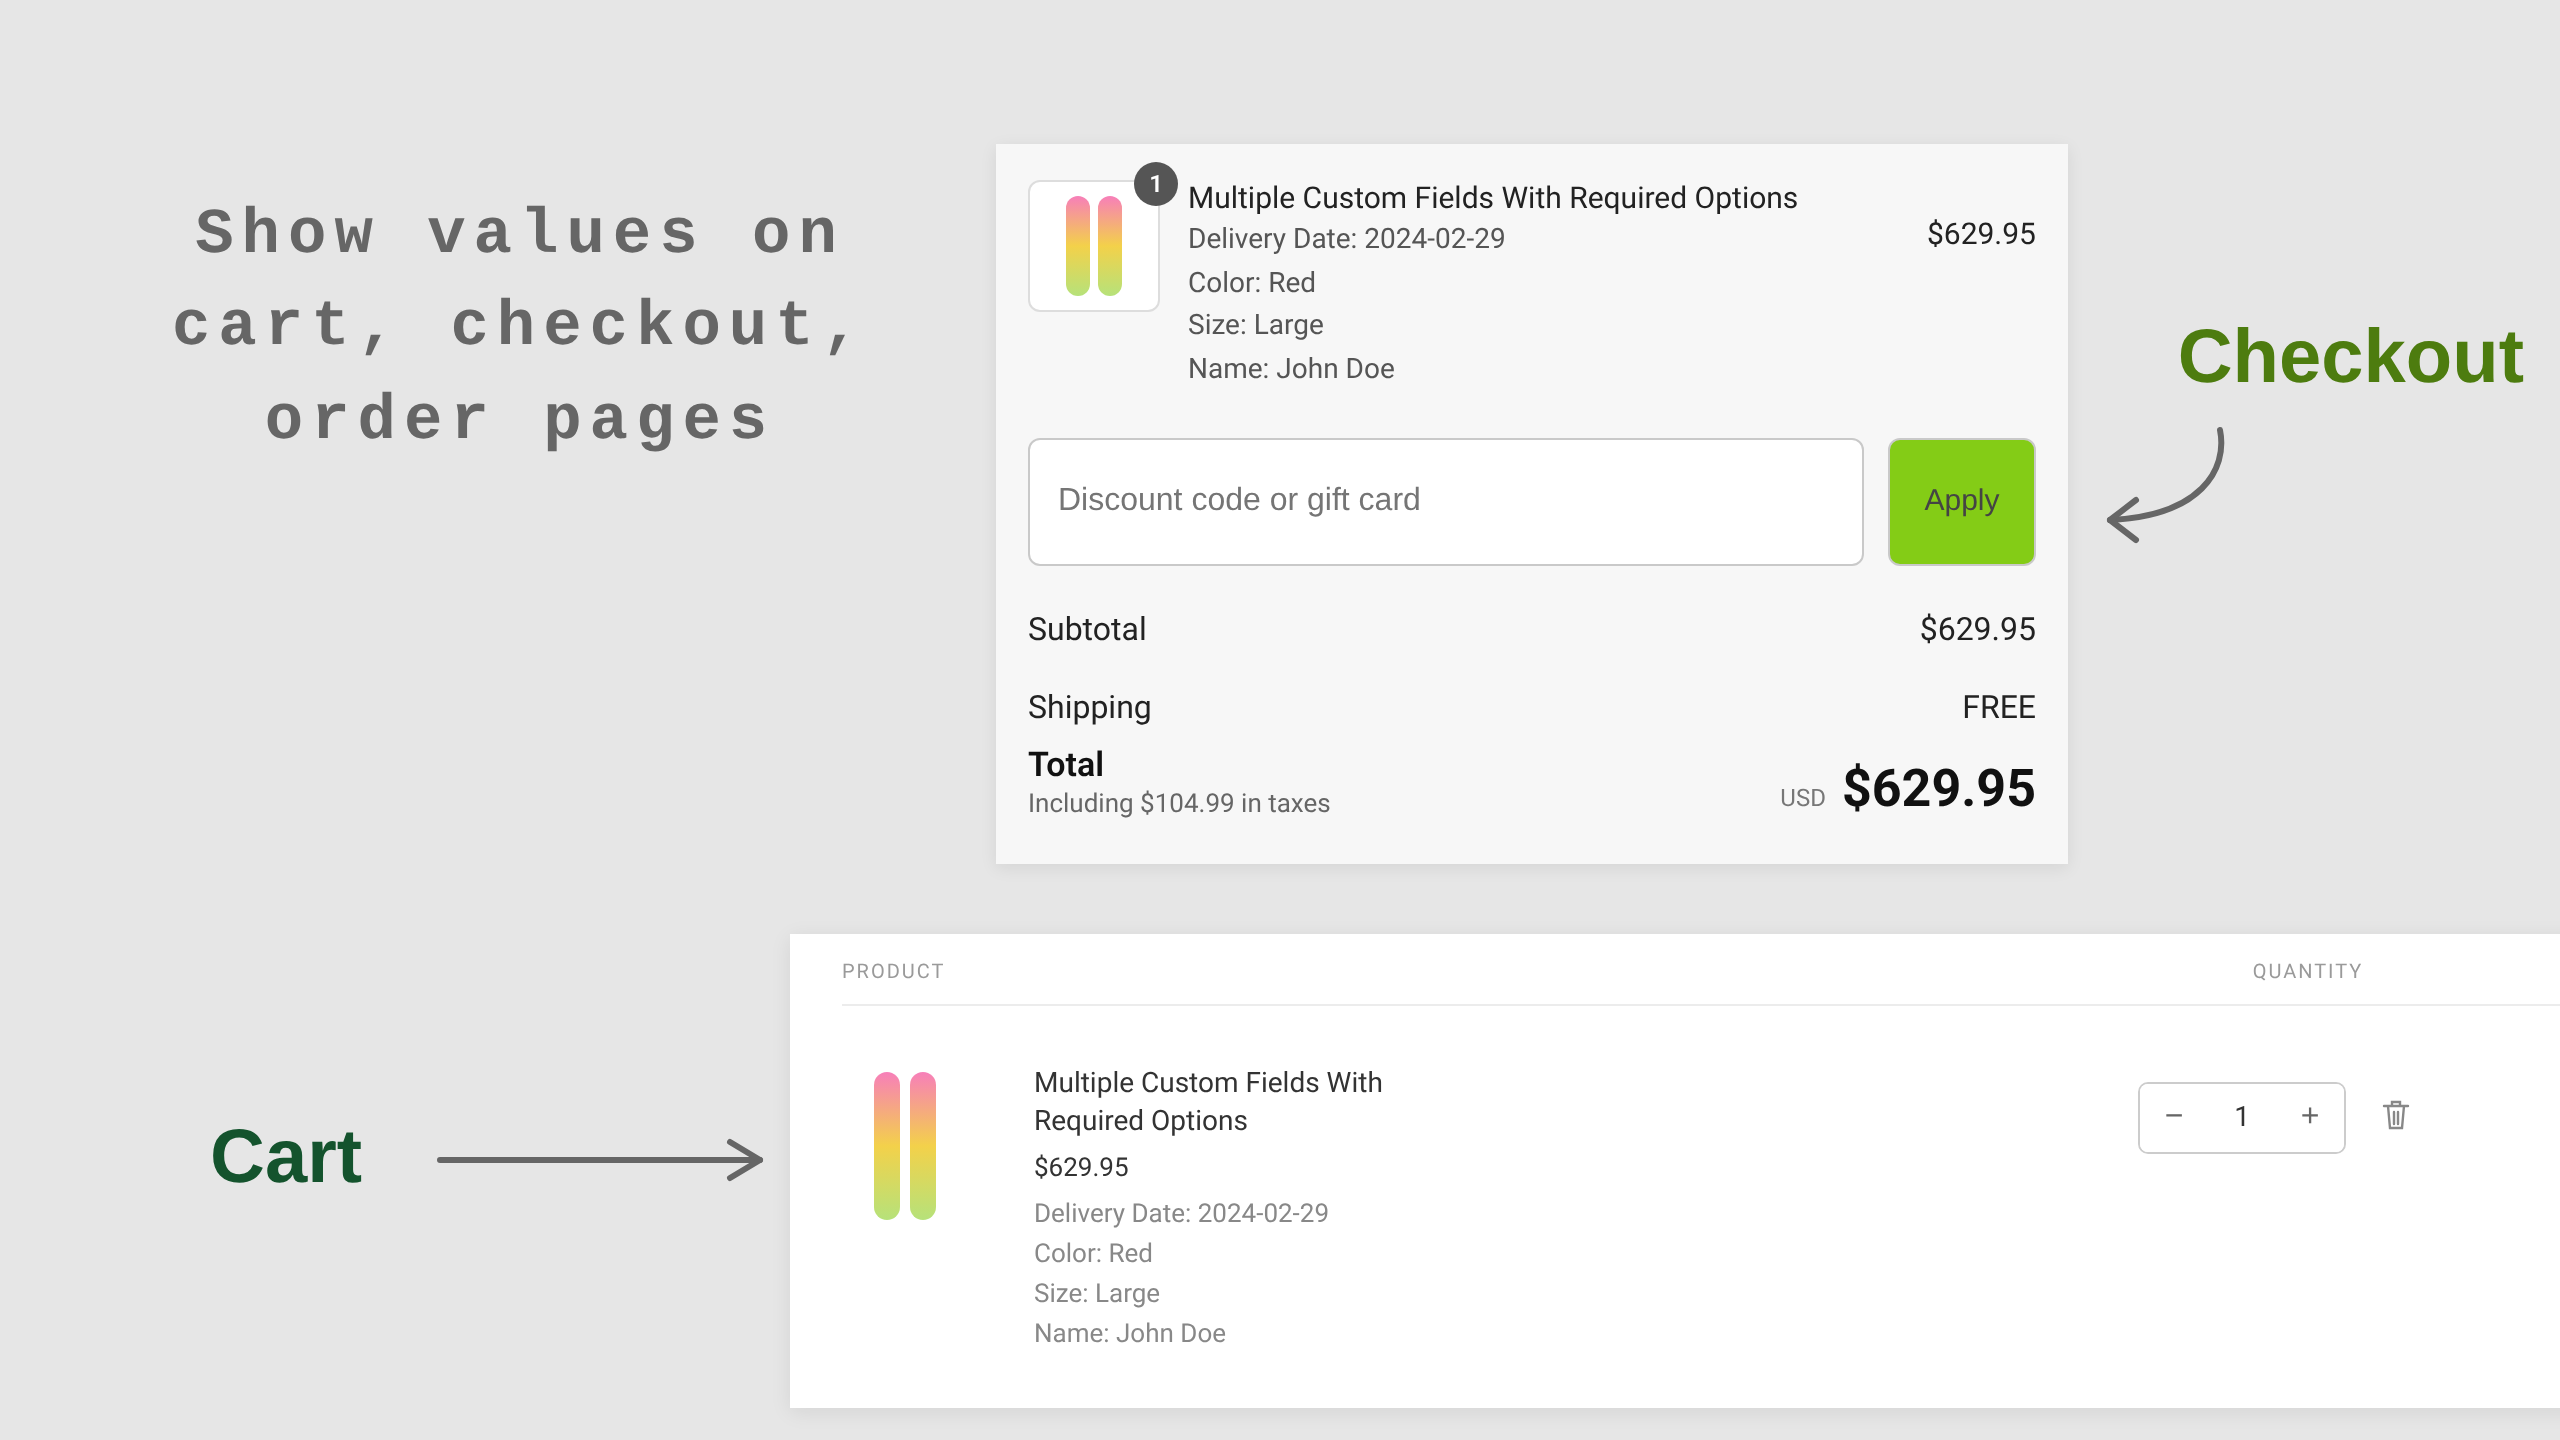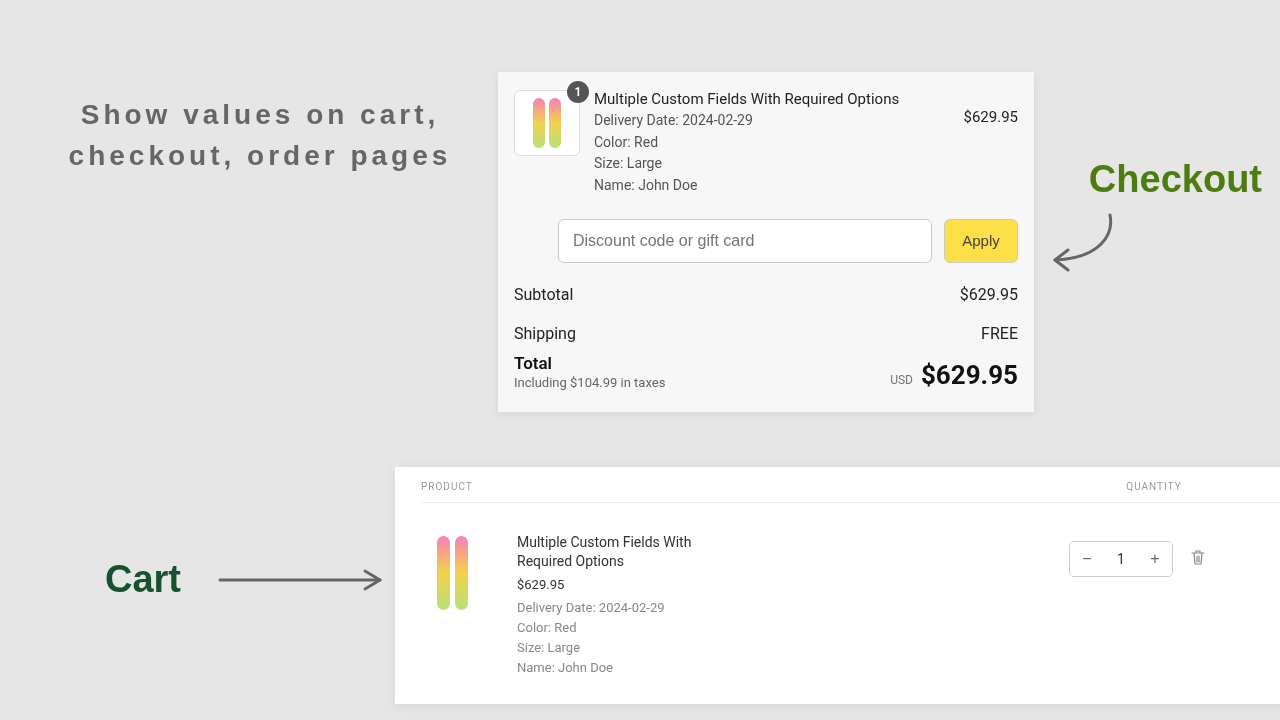"Show values on cart, checkout," .heading { font-family: Liberation Sans, sans-serif -> Liberation Mono, monospace; font-size: 28px -> 32px }
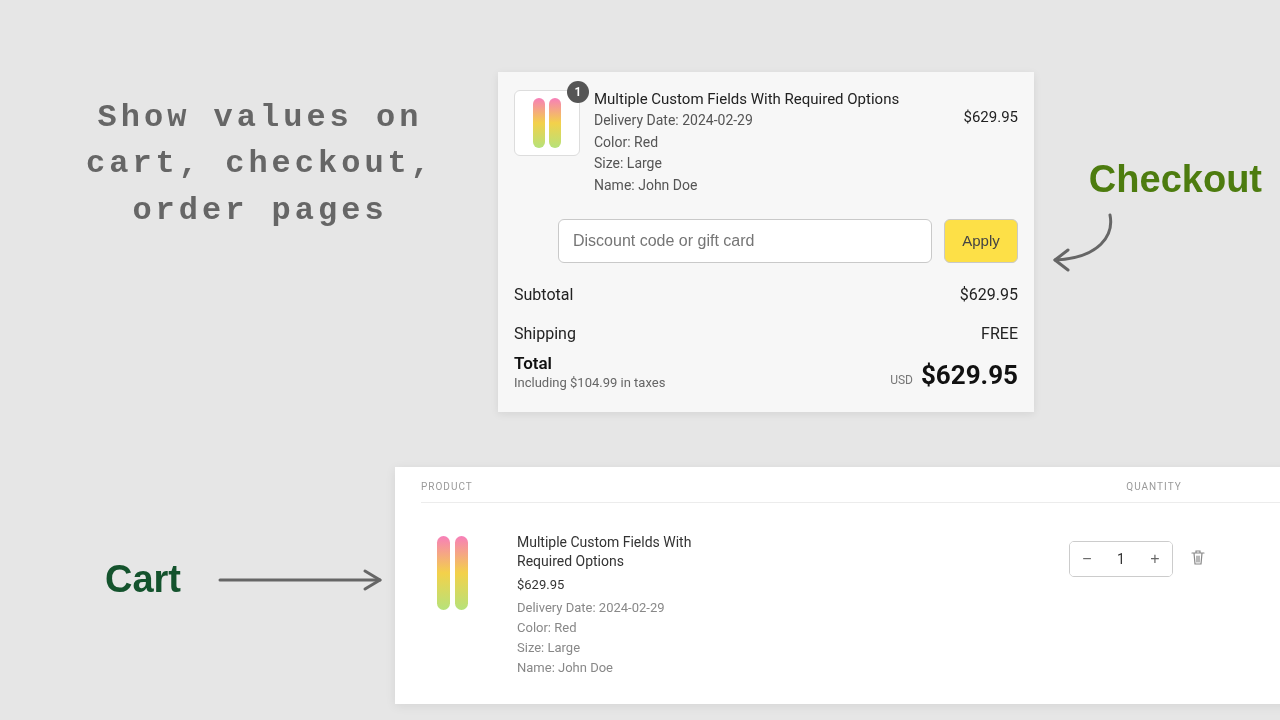"Discount code or gift card" .co-discount input { height: 44px -> 64px; margin-left: 44px -> none }
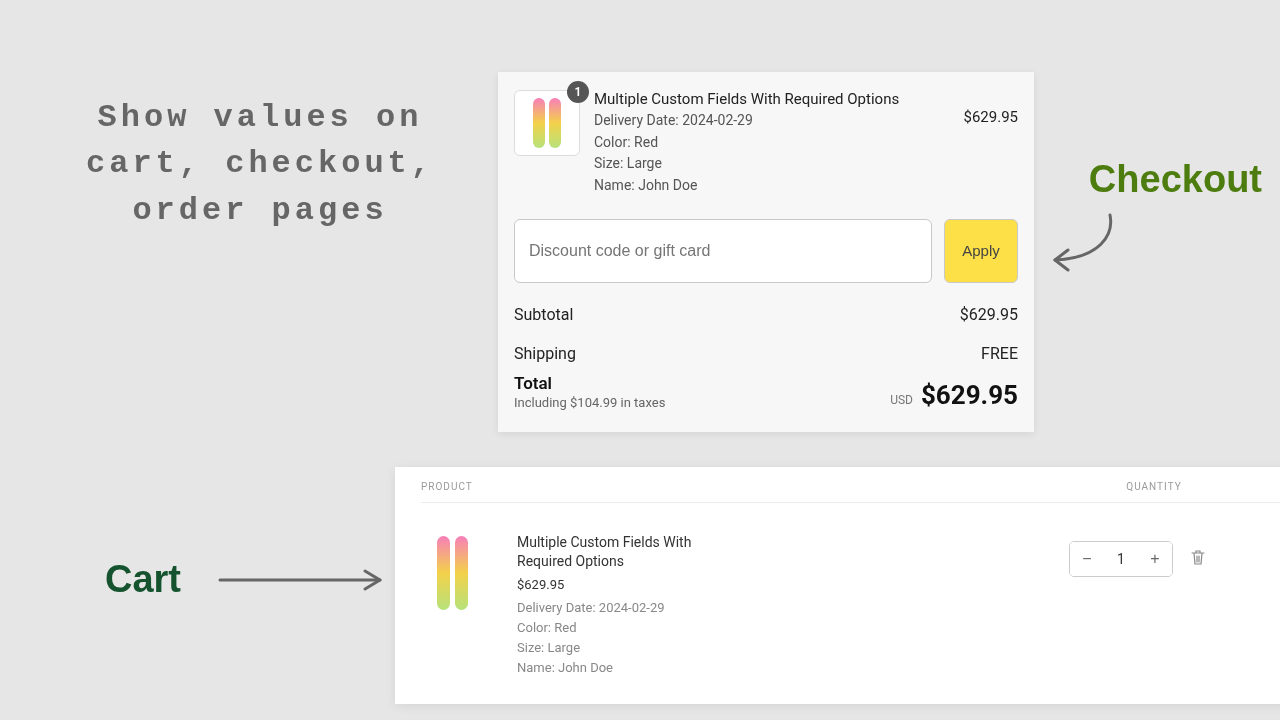"Apply" .co-apply { background: #fde047 -> #84cc16 }
